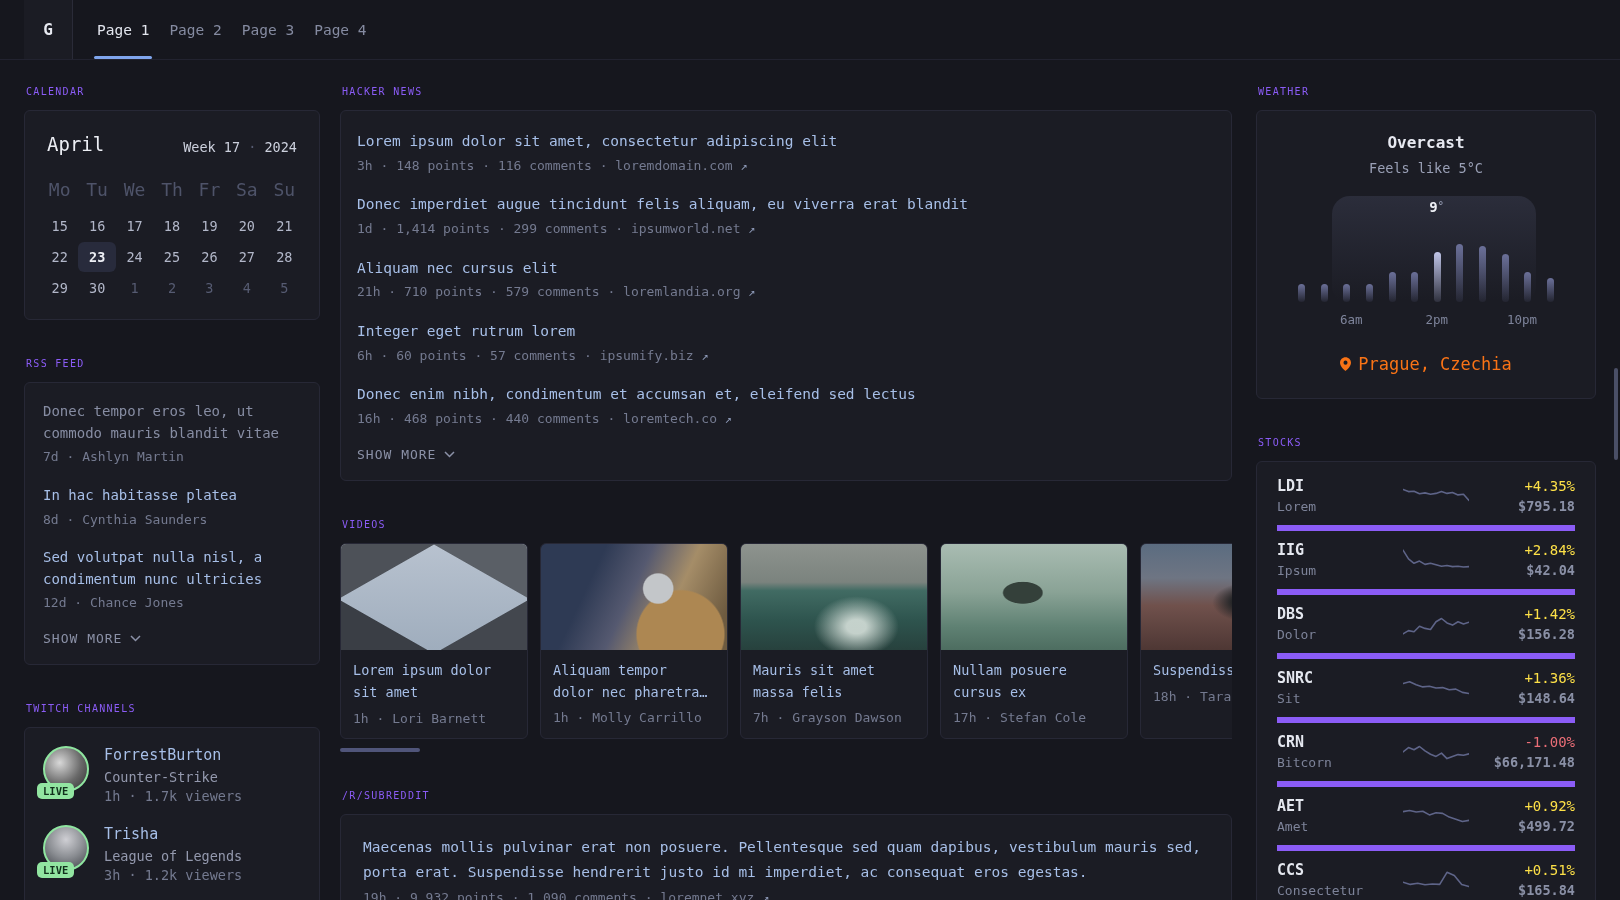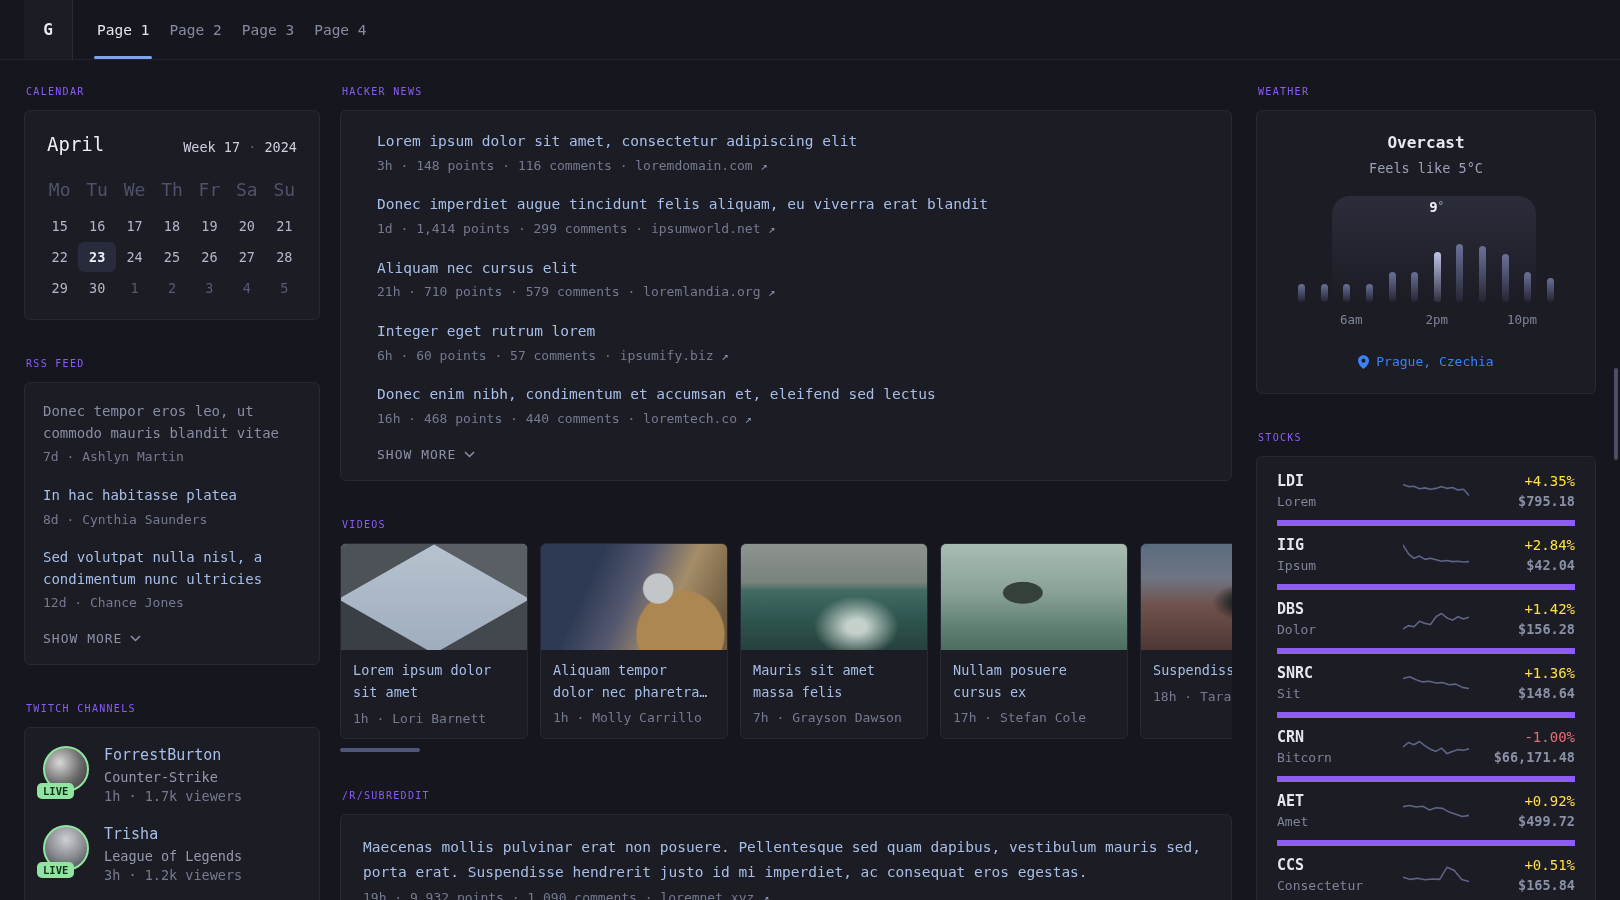"Lorem ipsum dolor sit amet," .hn { padding: 20px 36px 18px -> 20px 16px 18px }
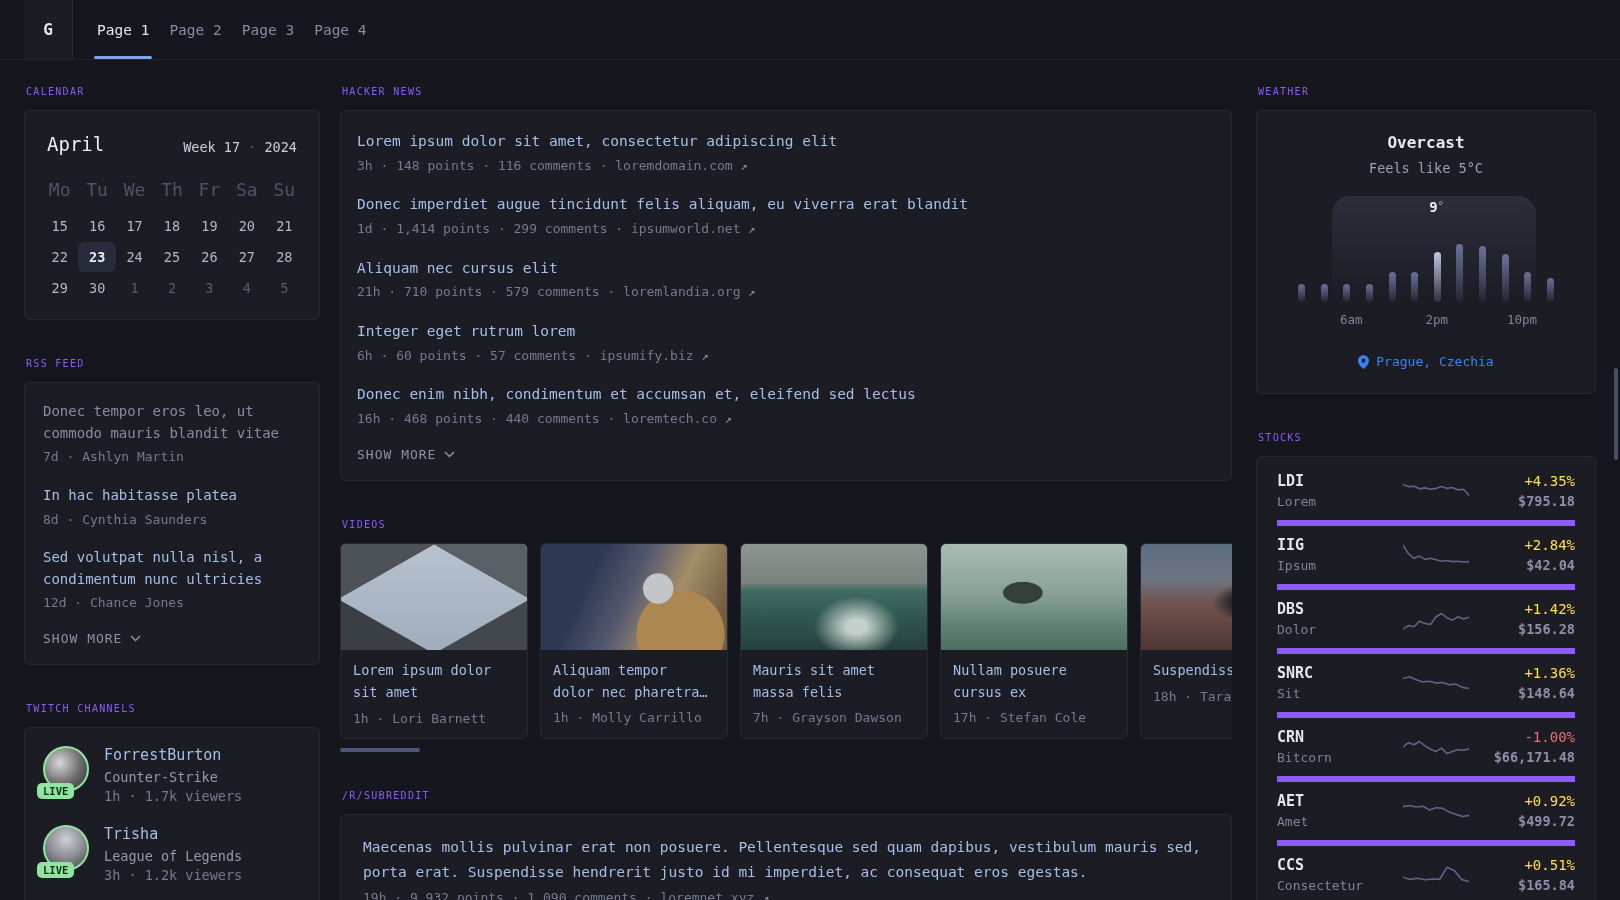"Prague, Czechia" .wx-loc { color: #3b82f6 -> #f97316; font-size: 13px -> 17px }
